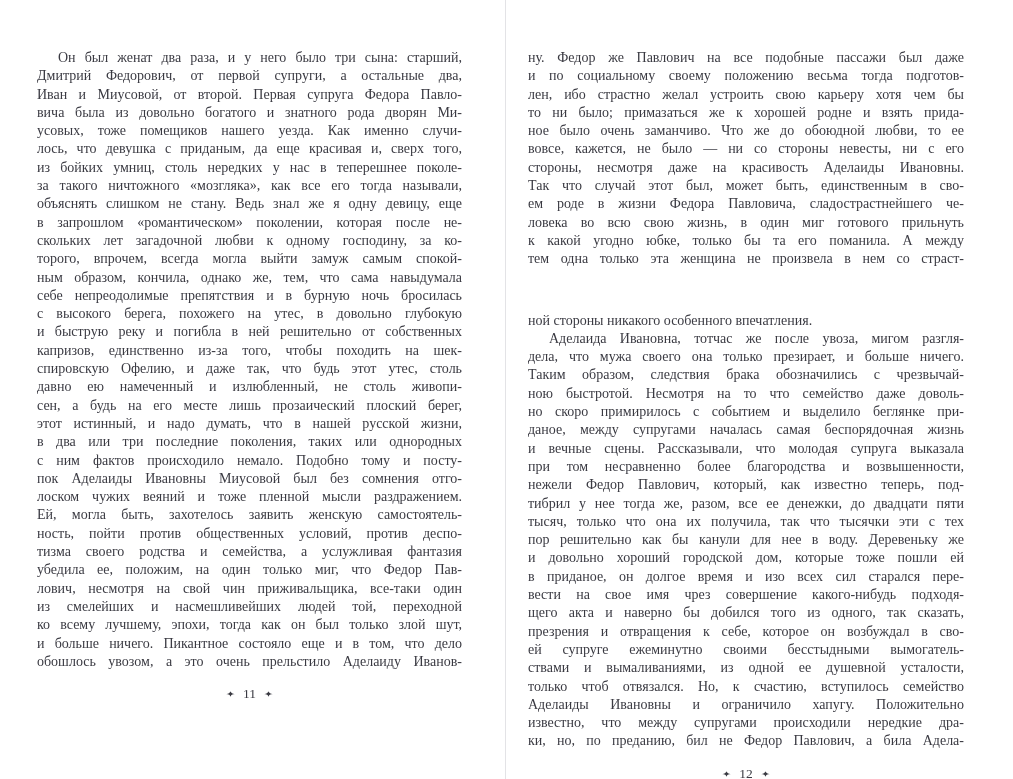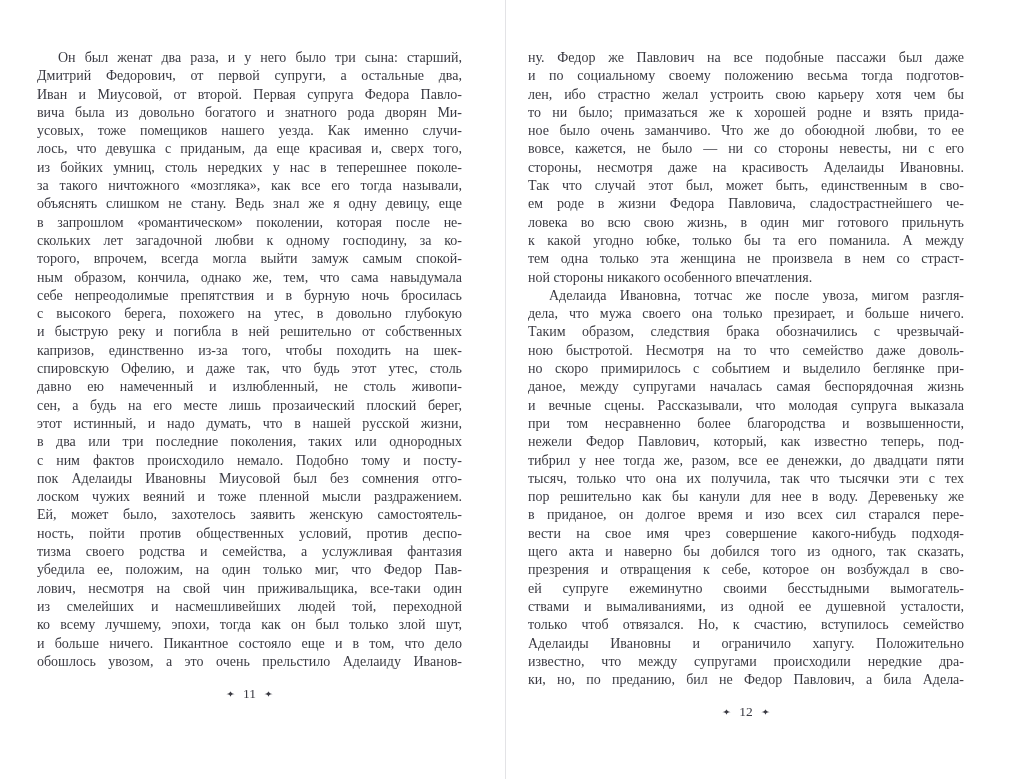"ной стороны никакого особенного" .line.flush { margin-top: none -> 43px }
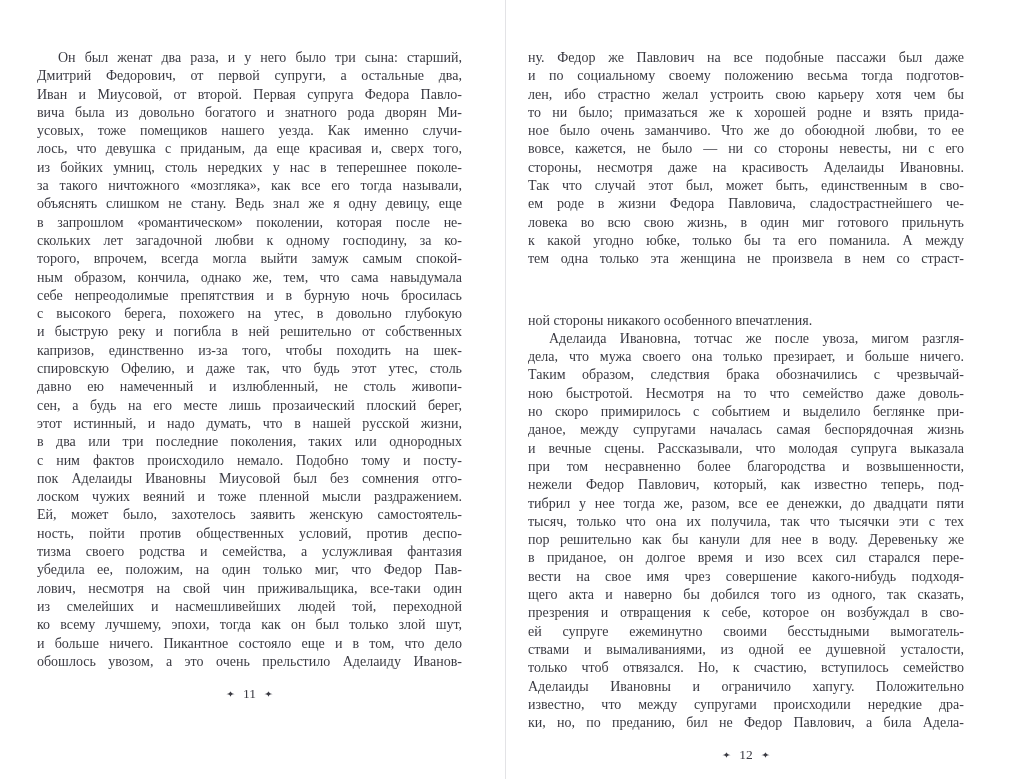"Ей, может было, захотелось заявить" div.line { text: может было -> могла быть }
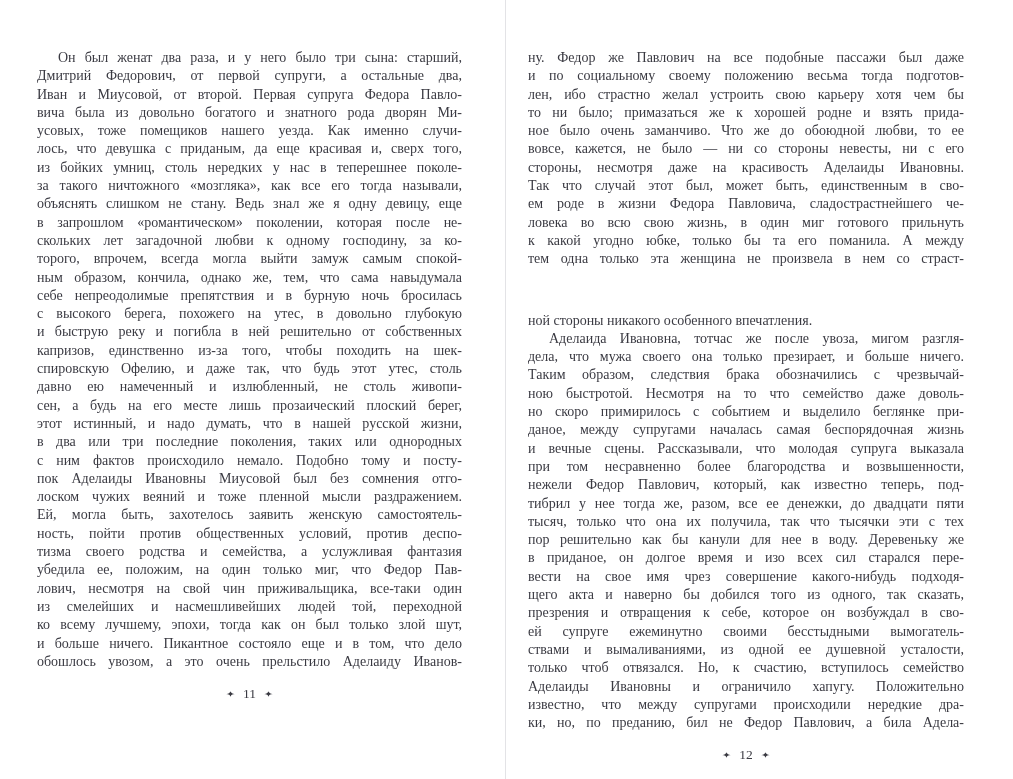"и довольно хороший городской дом," div.line { html: none -> <div>и довольно хороший городской дом, которые тоже пошли ей</div> }
